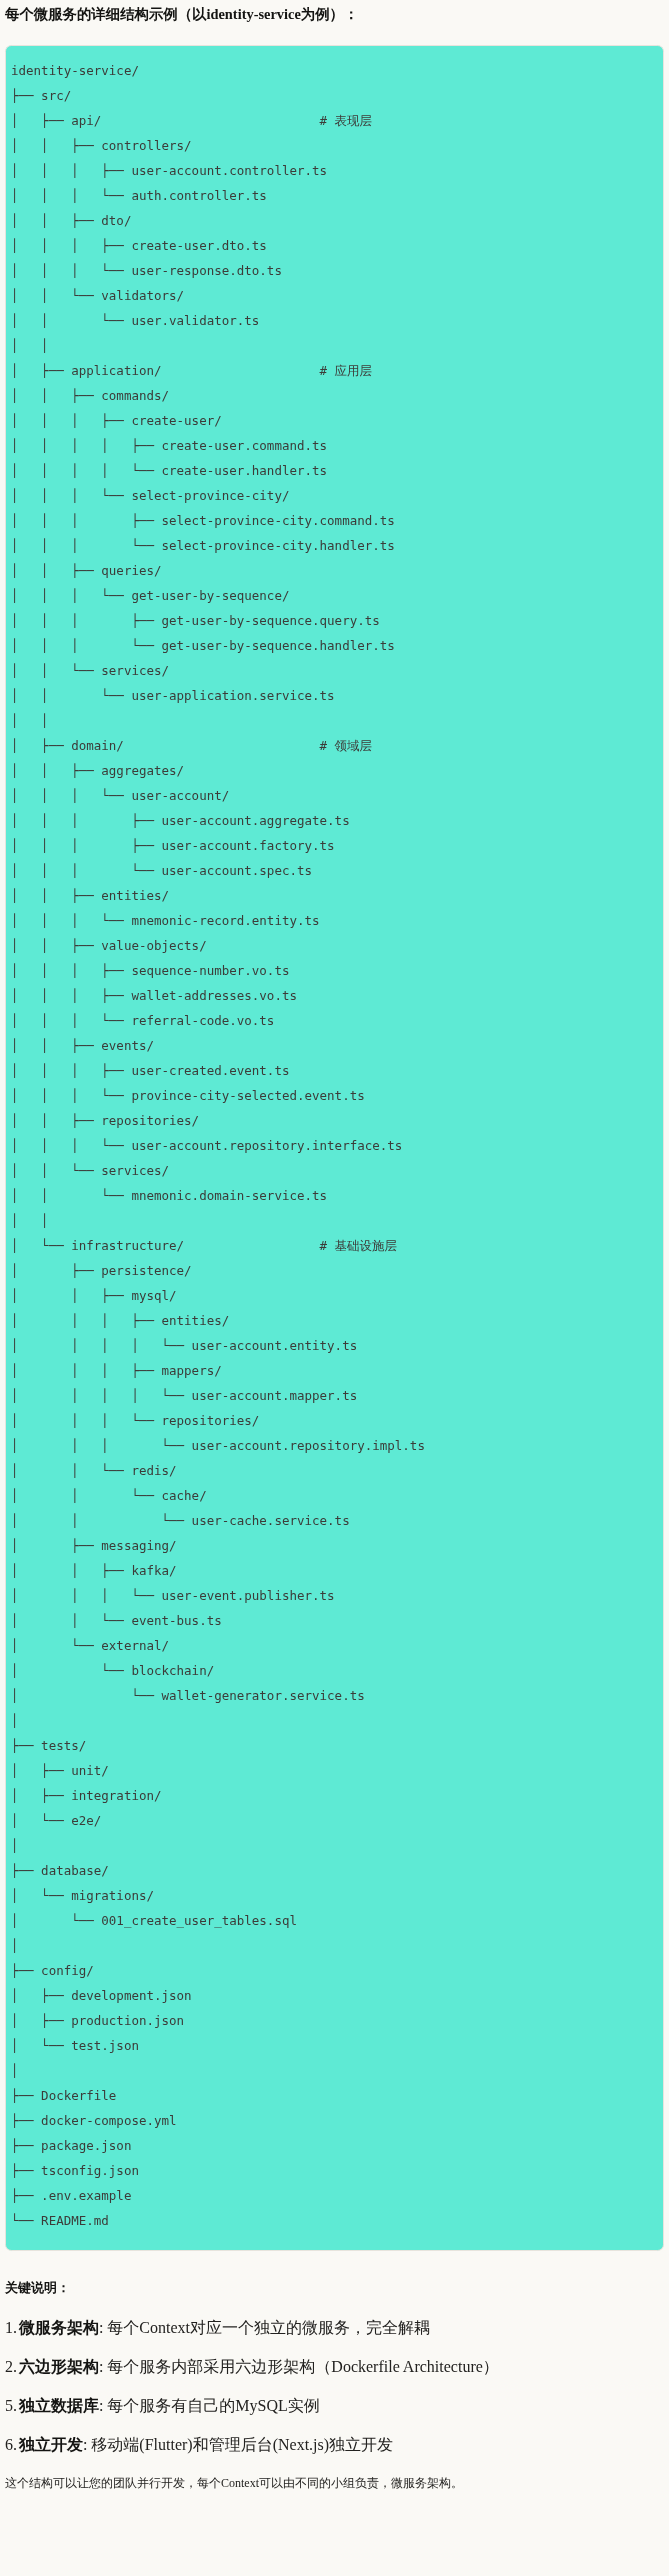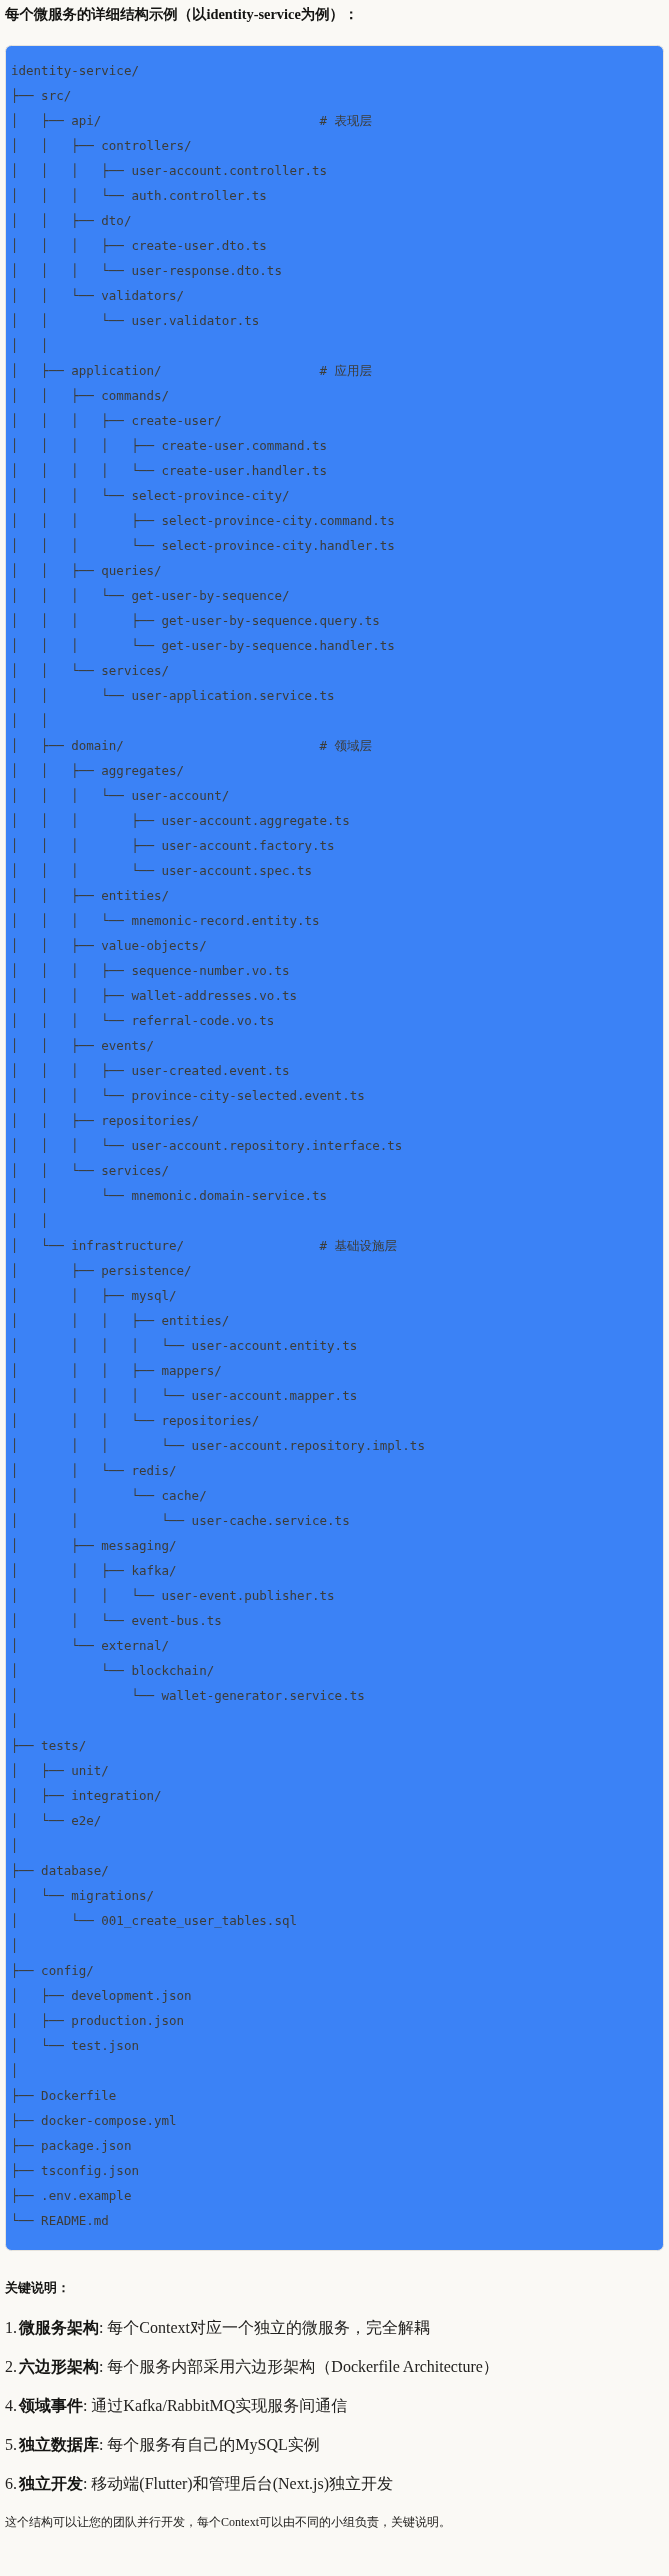"identity-service/" .codeblock { background: #3b82f6 -> #5eead4 }
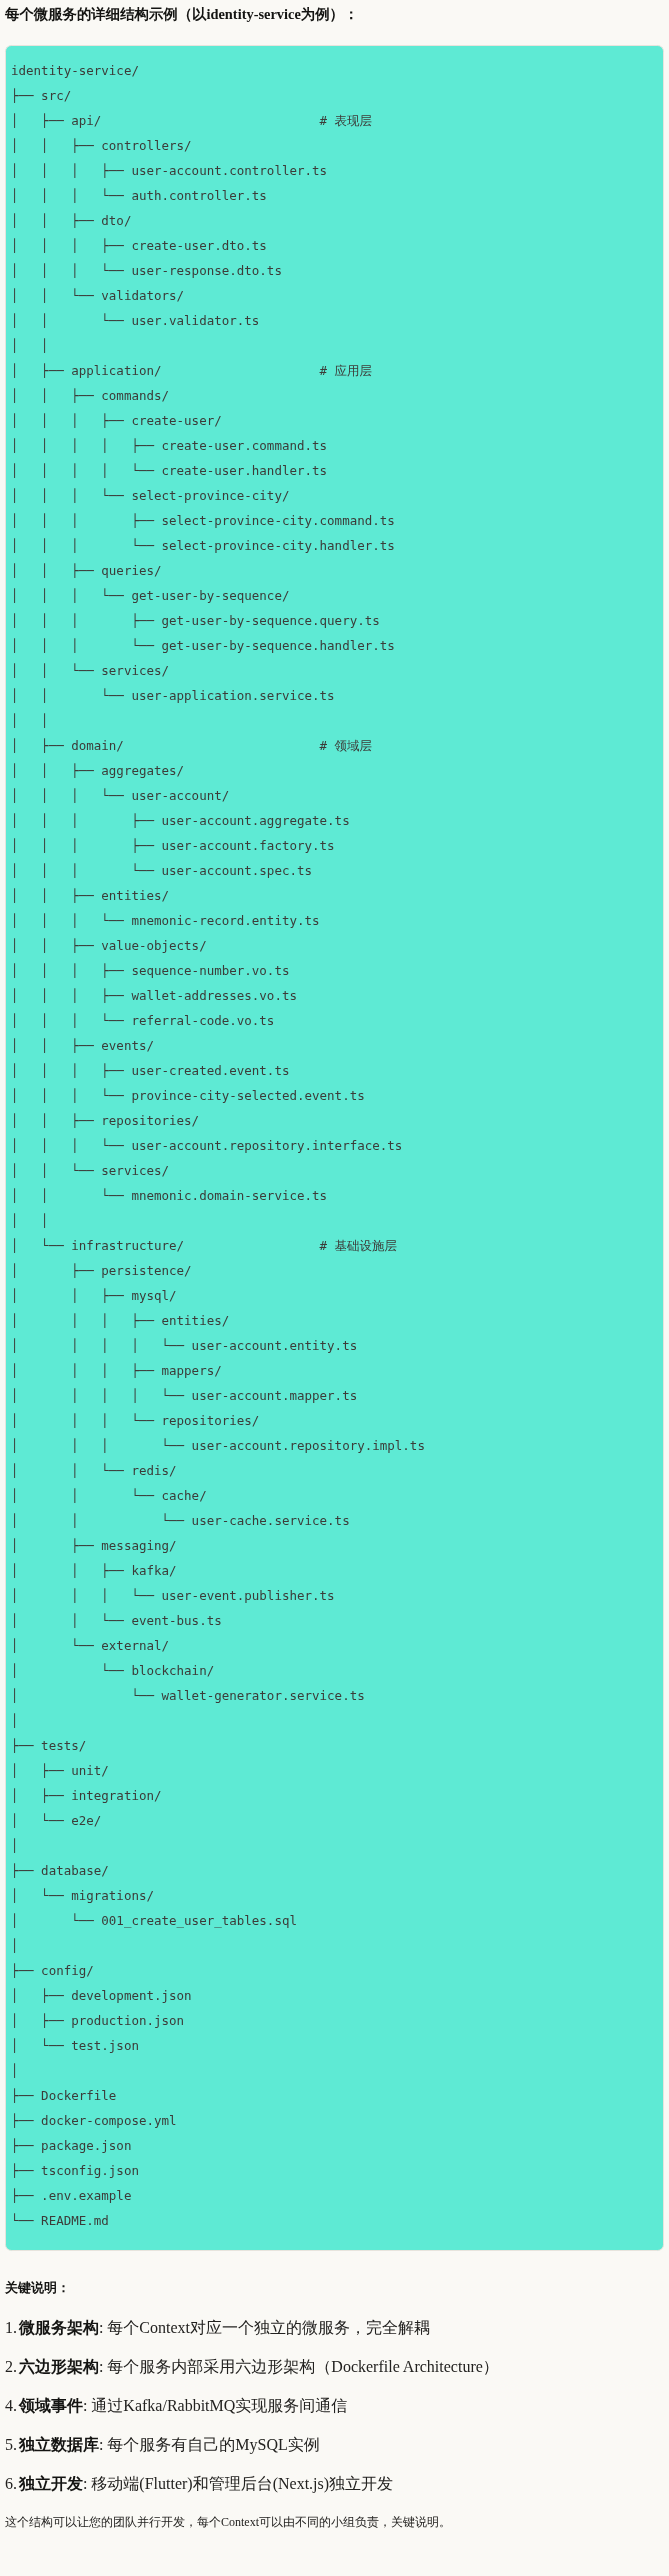"4.领域事件: 通过Kafka/RabbitMQ实现服务间通信" p.note { html: <p><span>4.</span><strong>领域事件</strong><span>: </span><span>通过Kafka/RabbitMQ实现服务间通信</span></p> -> none }
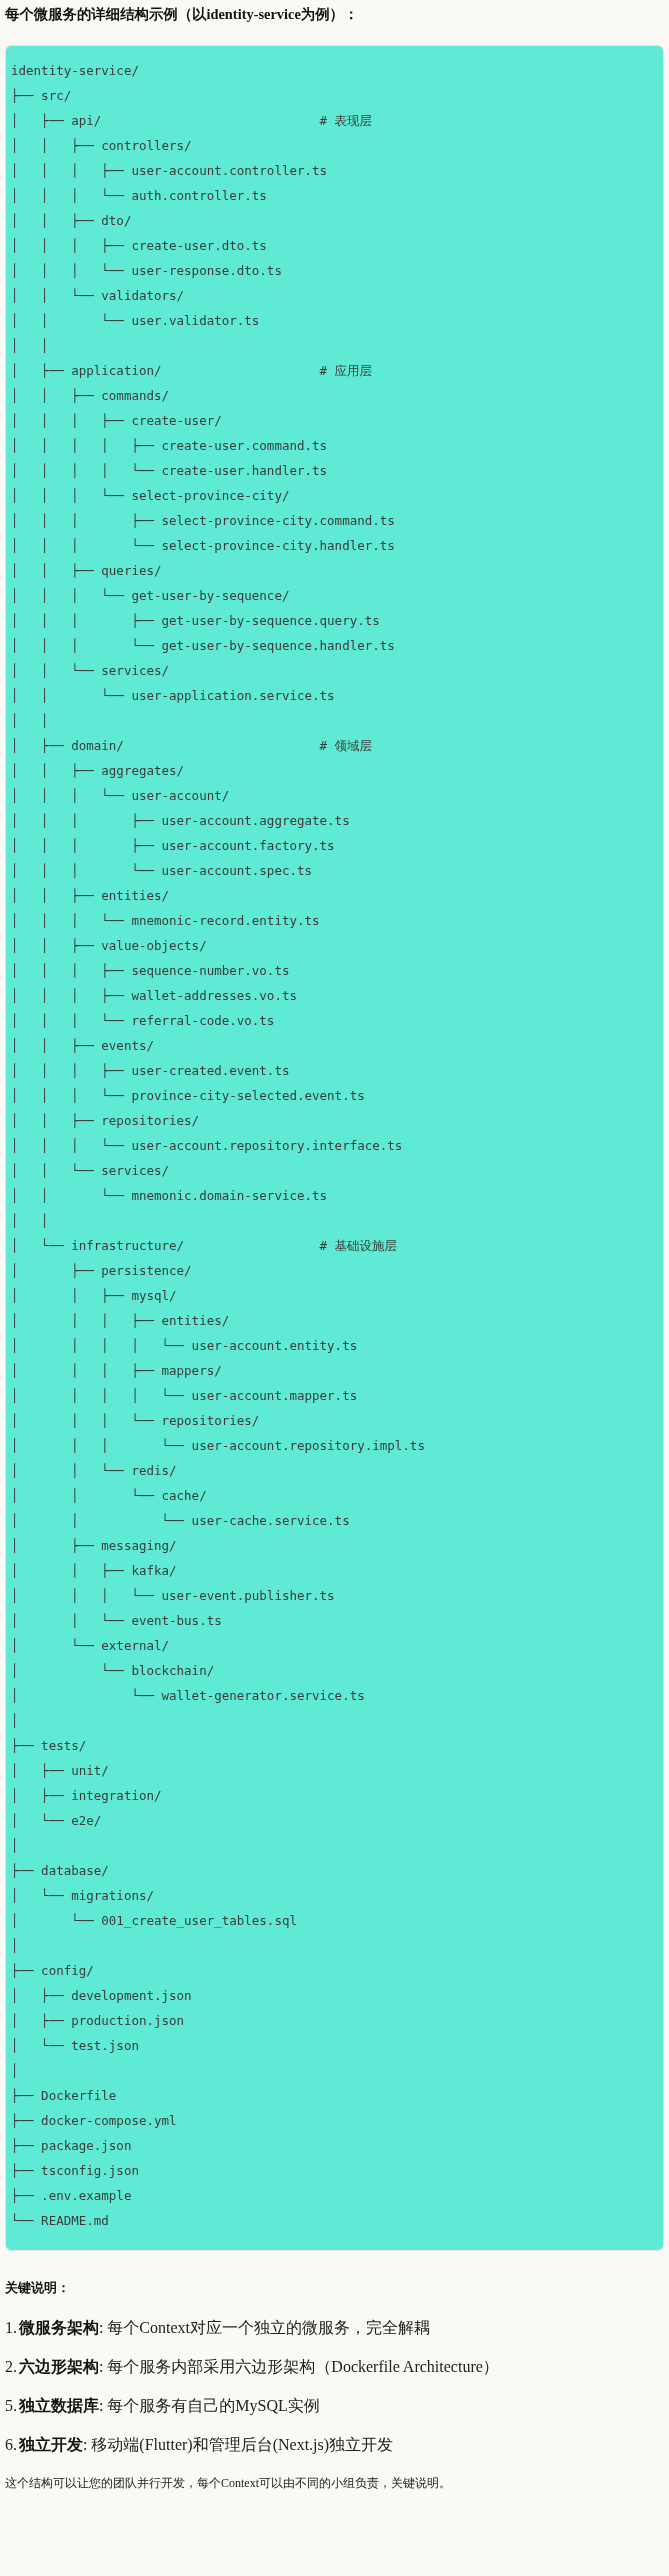"这个结构可以让您的团队并行开发，每个Context可以由不同的小组负责，关键说明" p.closing { text: 关键说明 -> 微服务架构 }
